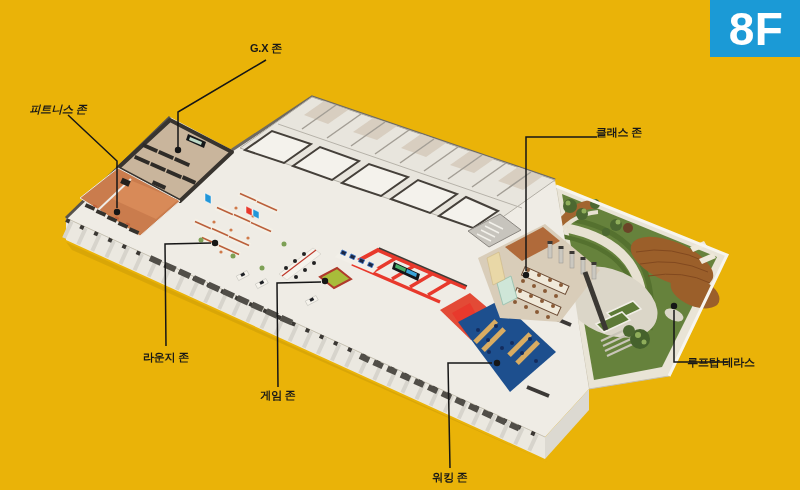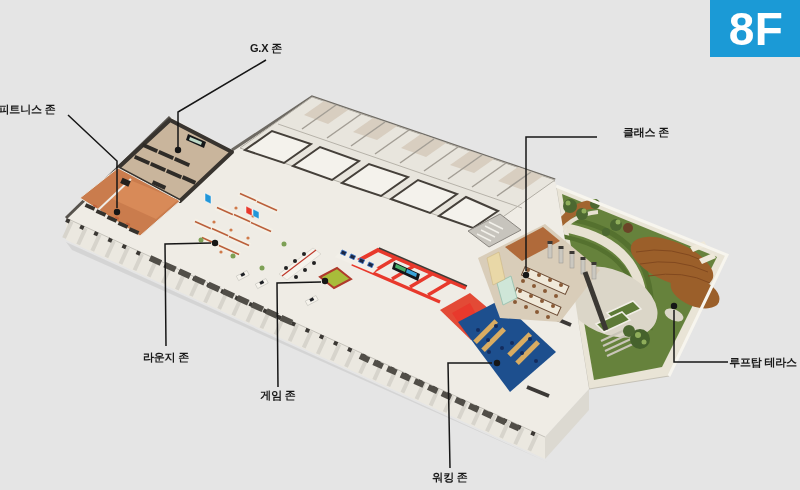"G.X 존" #stage { background: #e5e5e5 -> #eab308 }
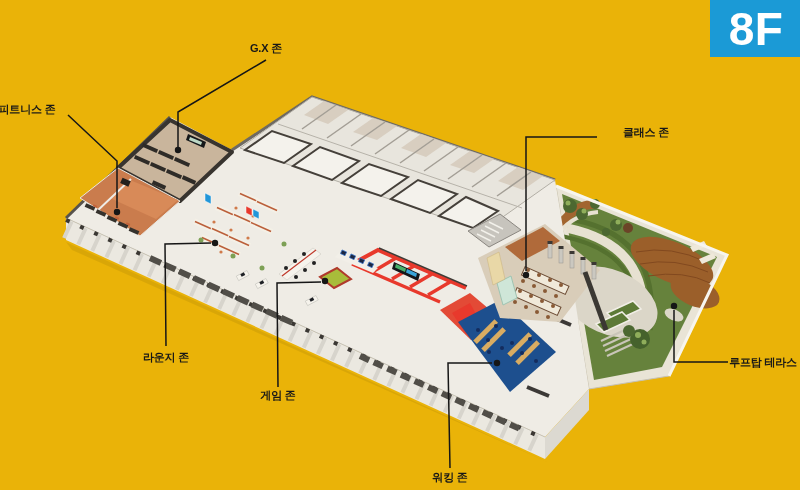"피트니스 존" div.zone-label { font-style: none -> italic; left: 27px -> 58px }
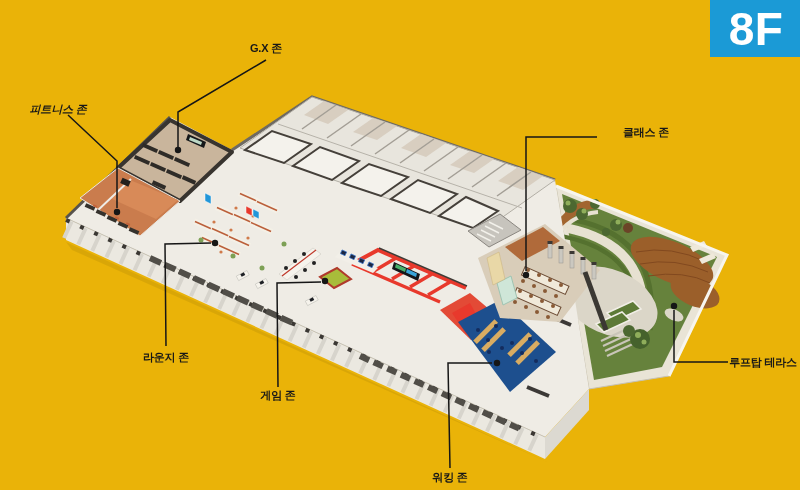"클래스 존" div.zone-label { margin-left: 27px -> none }
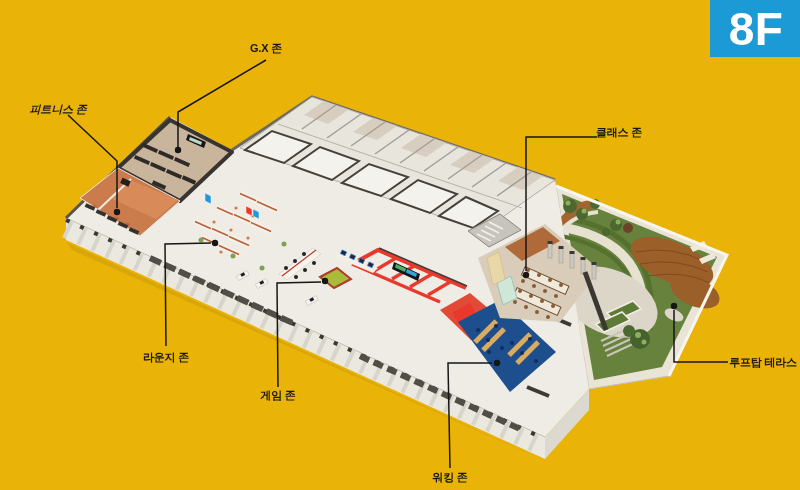"루프탑 테라스" div.zone-label { left: 763px -> 721px }
